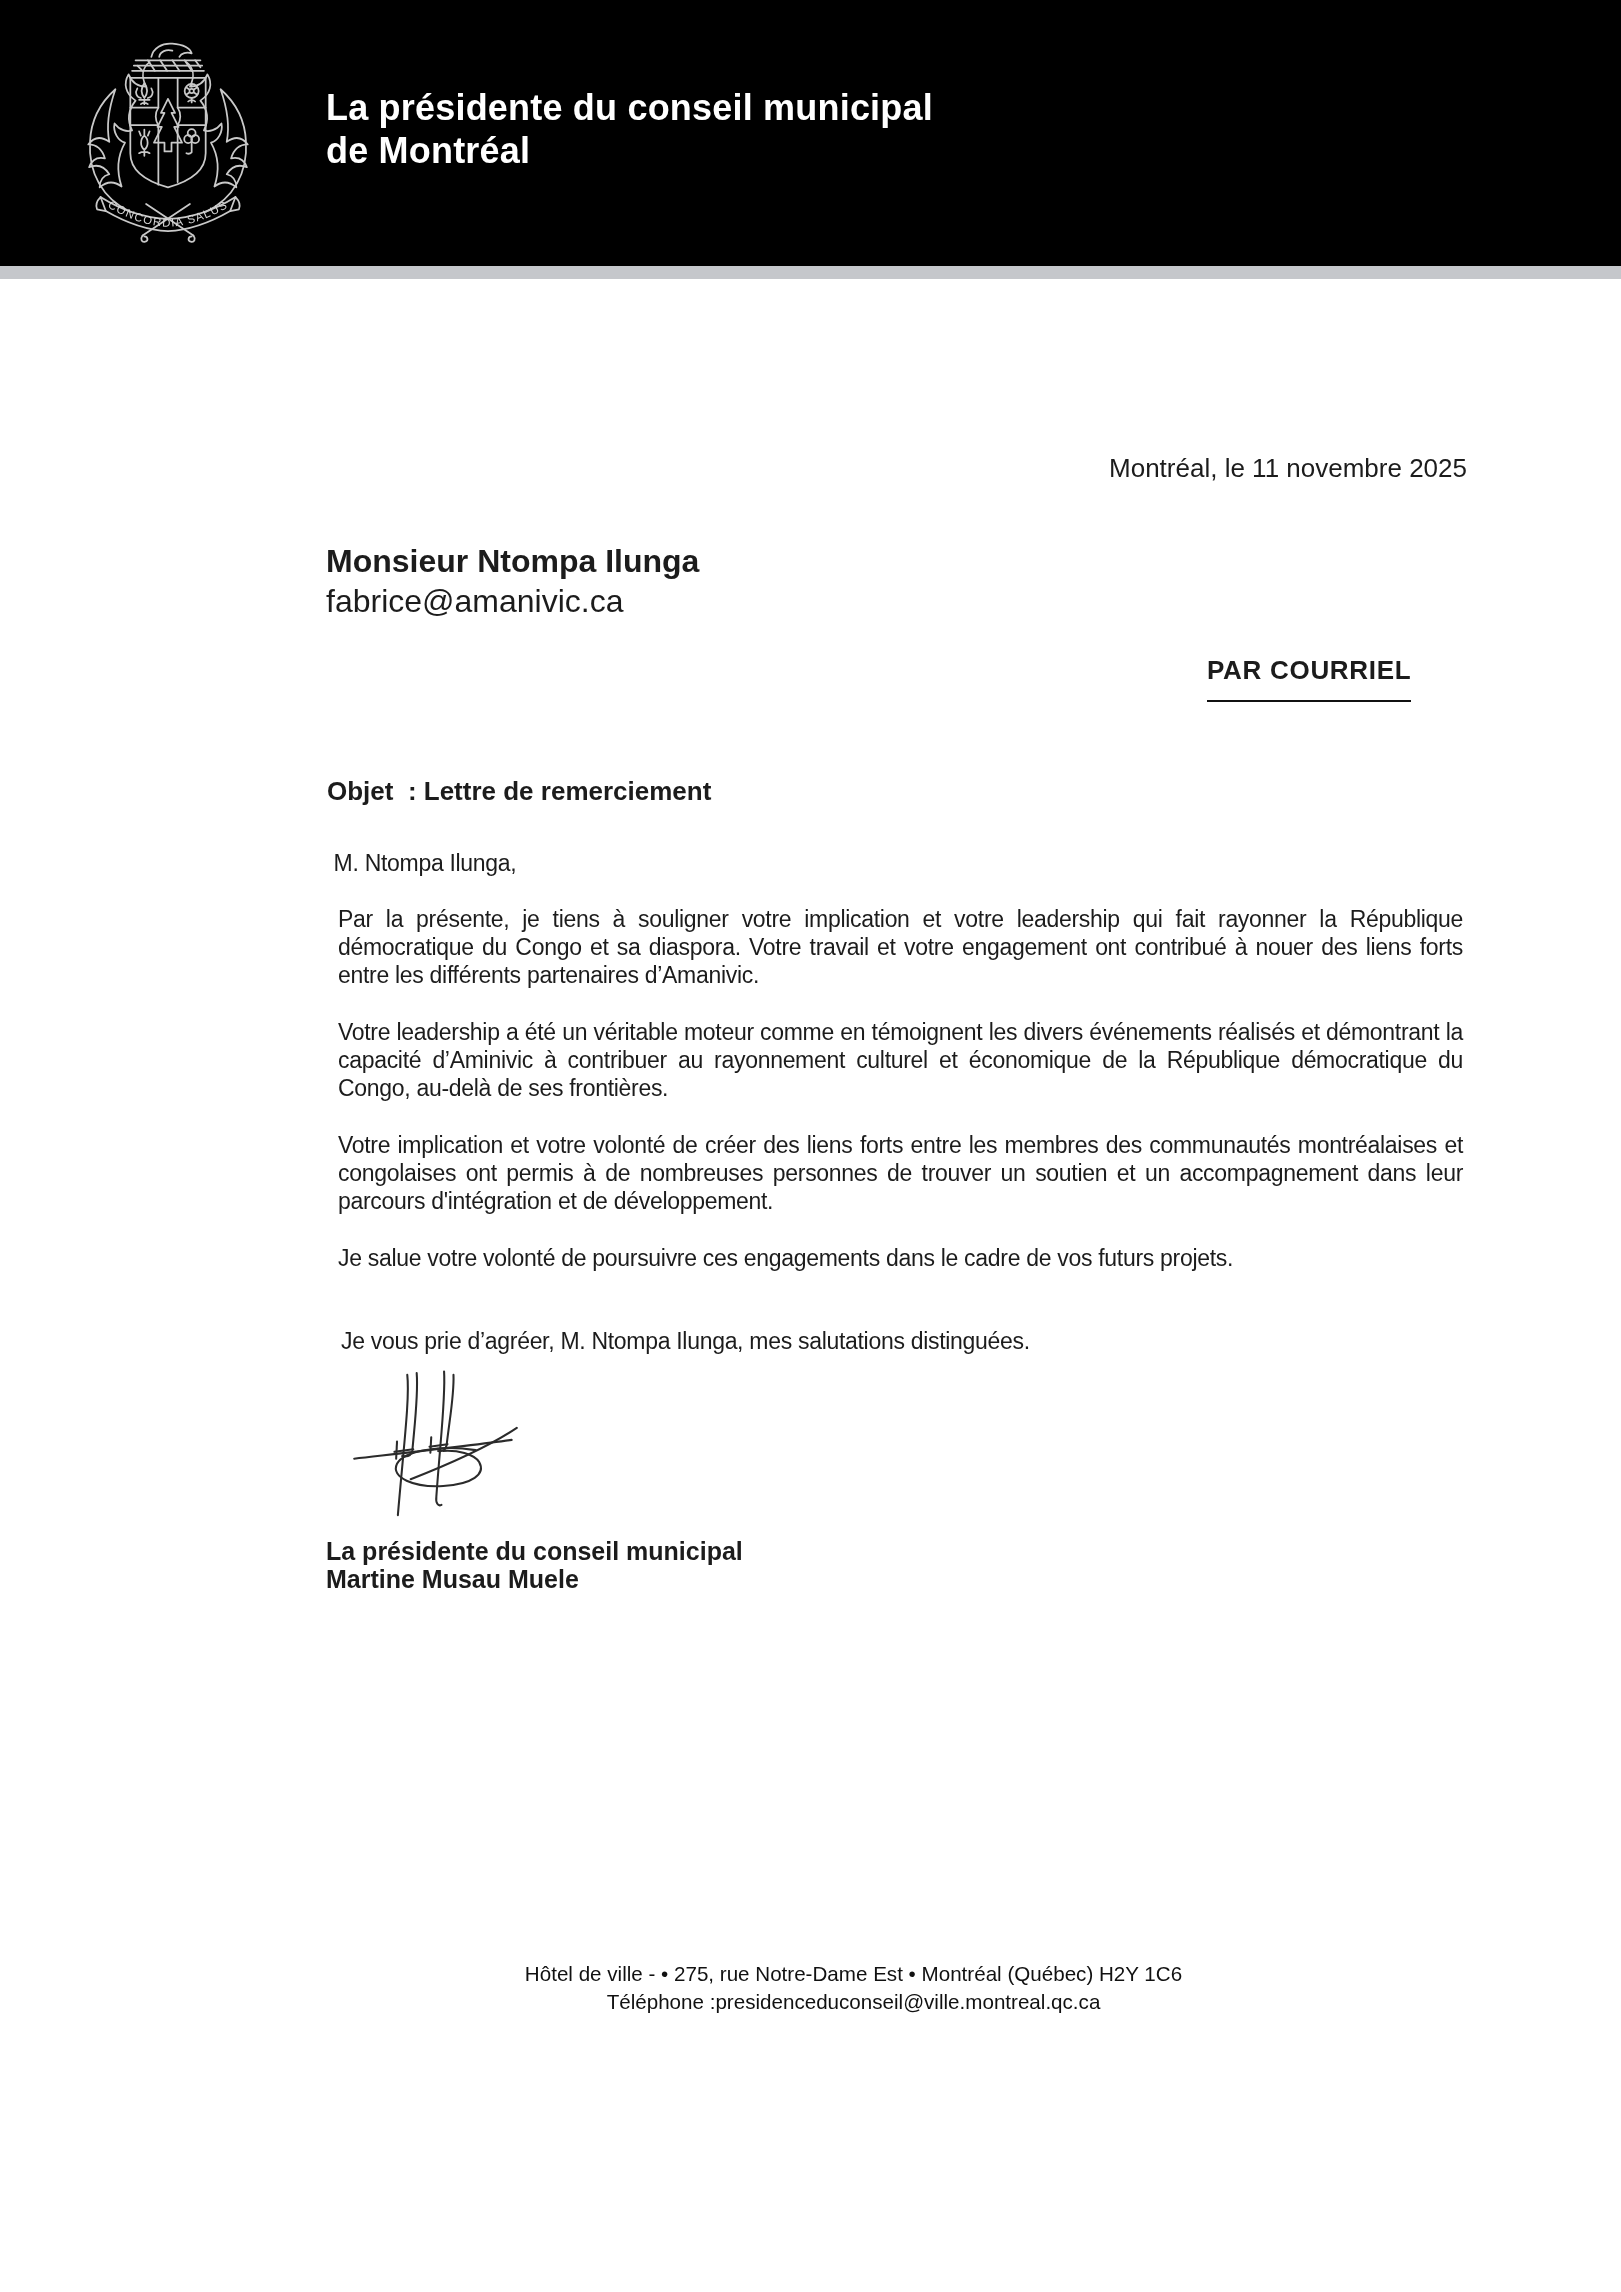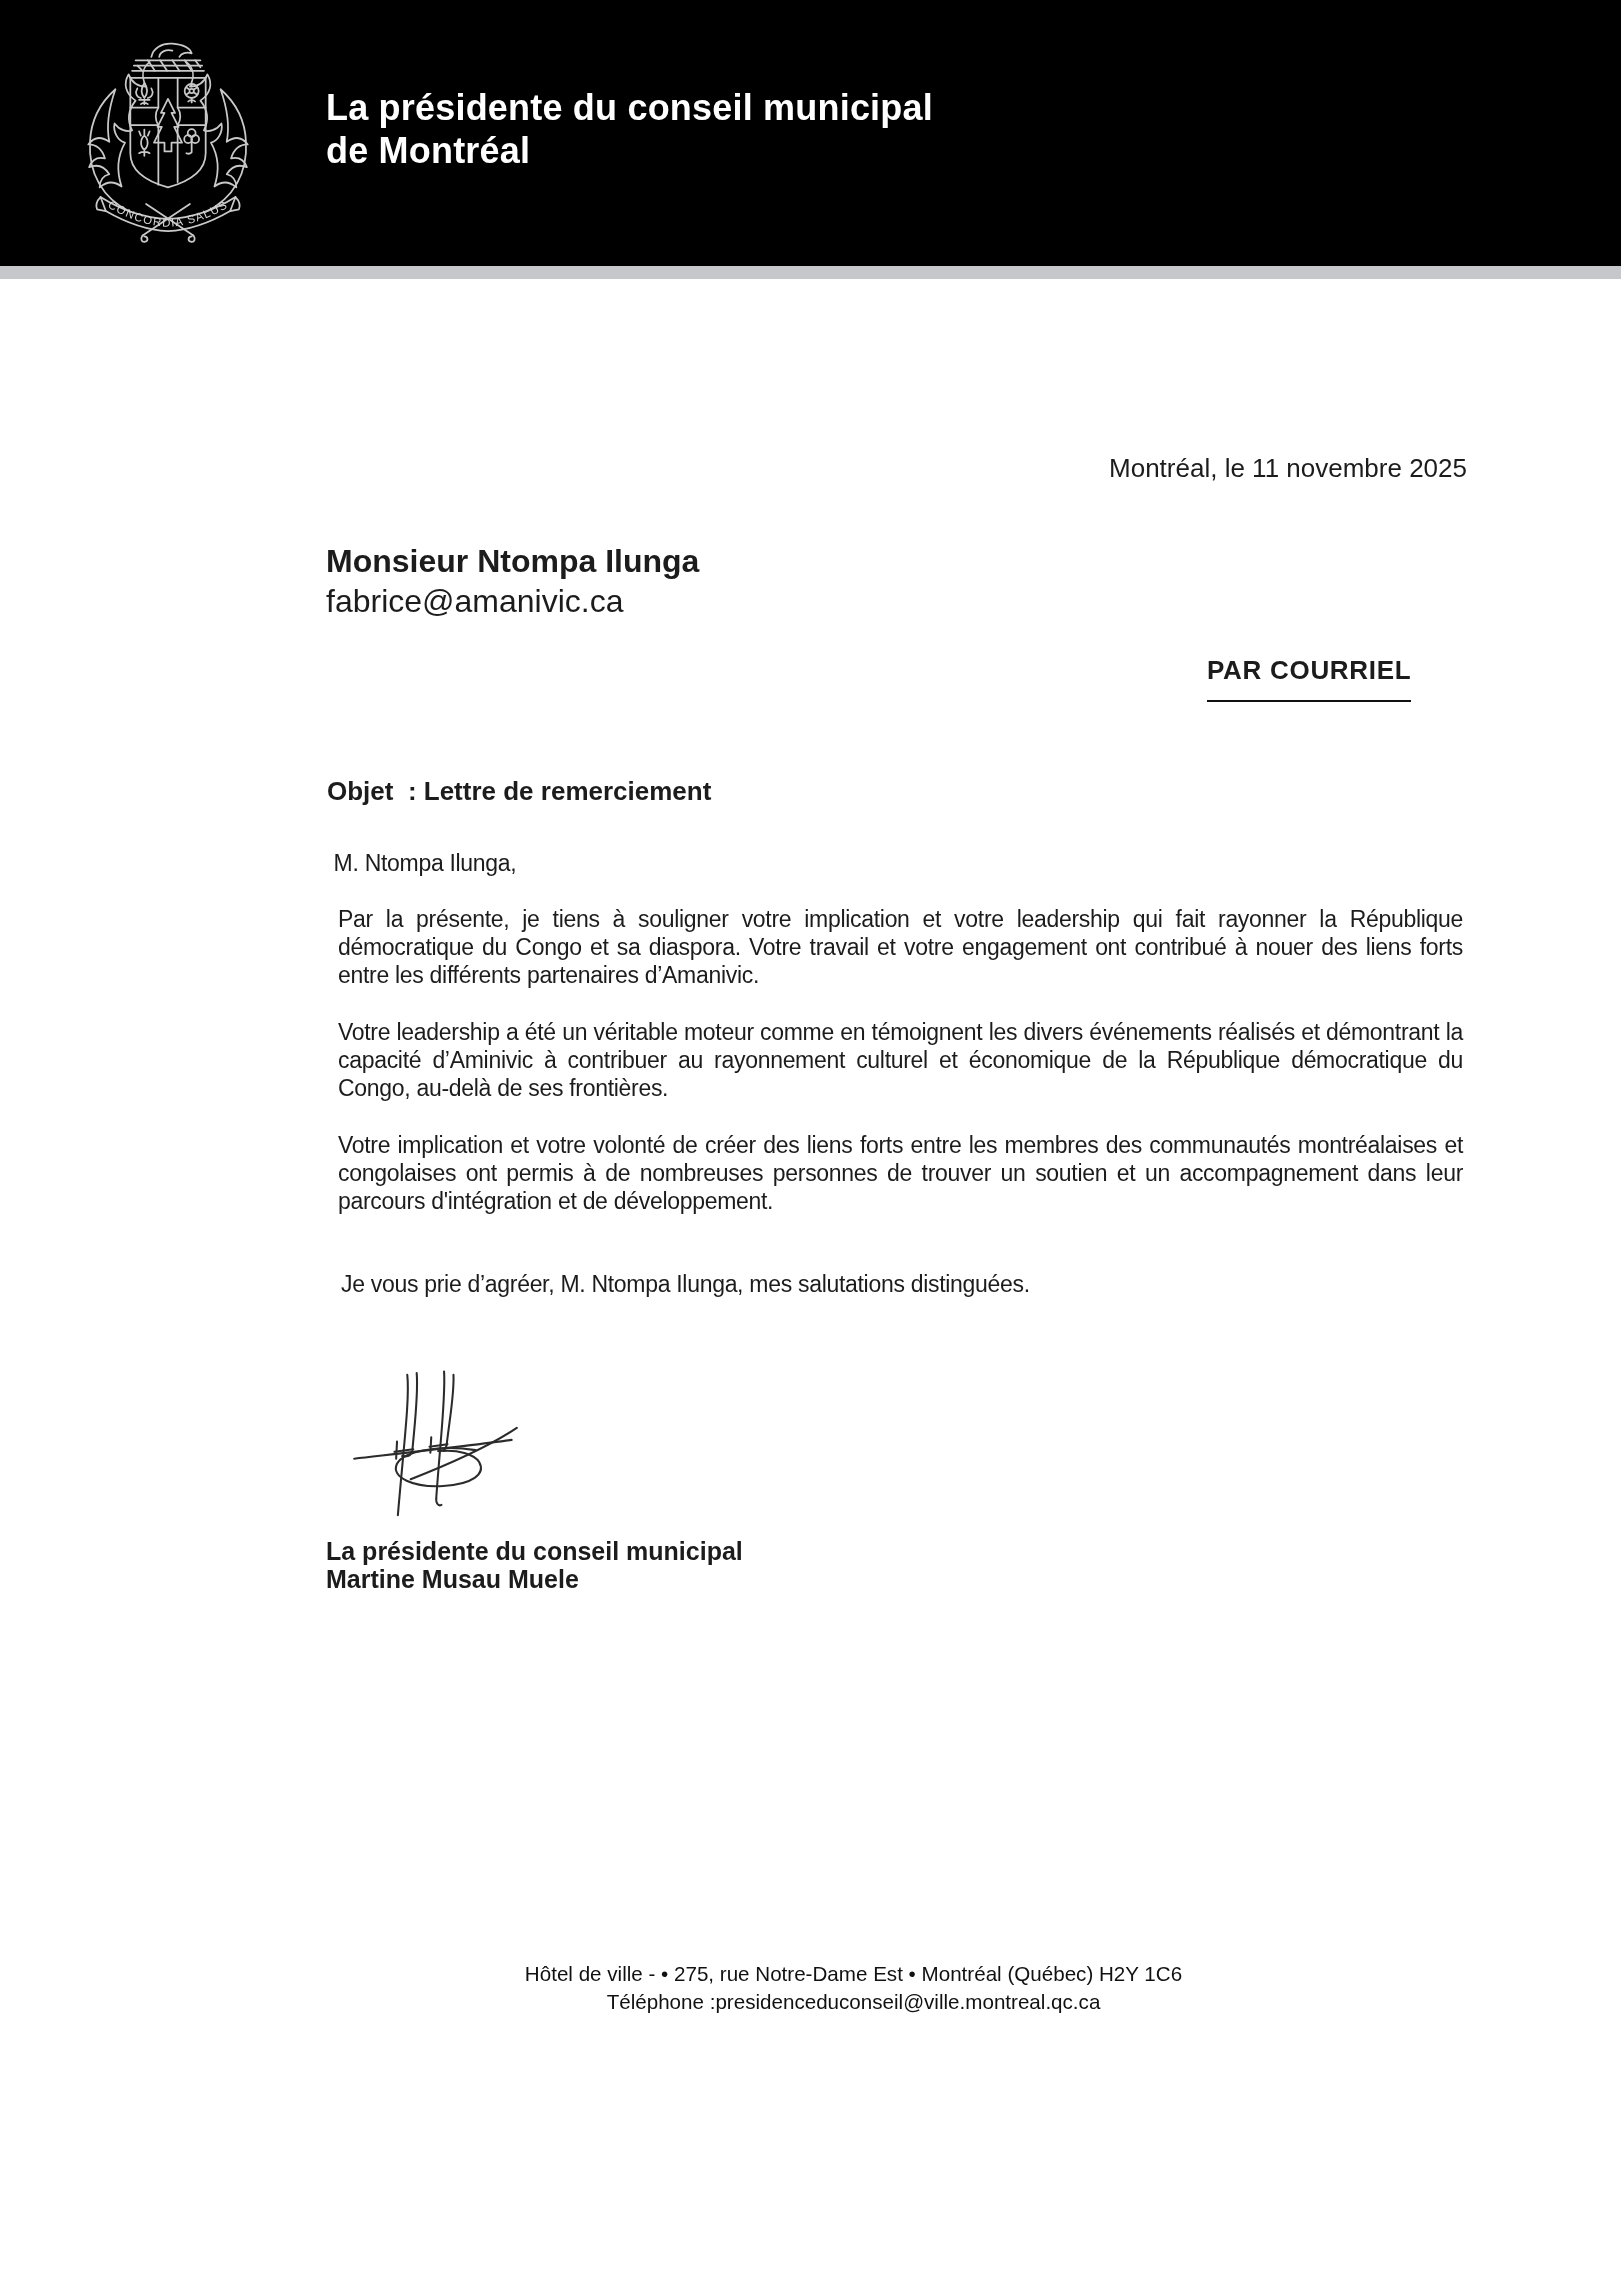"Je salue votre volonté de" p.para { html: none -> <p>Je salue votre volonté de poursuivre ces engagements dans le cadre de vos futurs projets.</p> }
